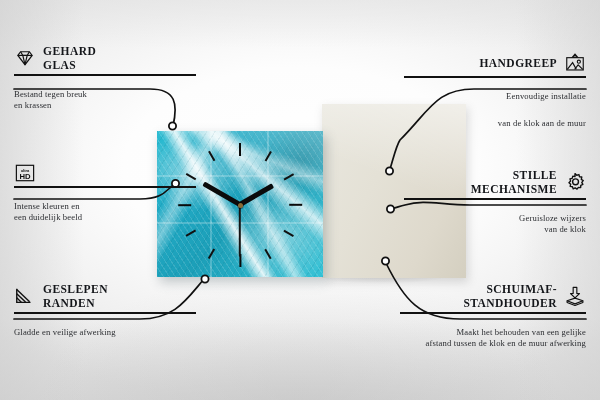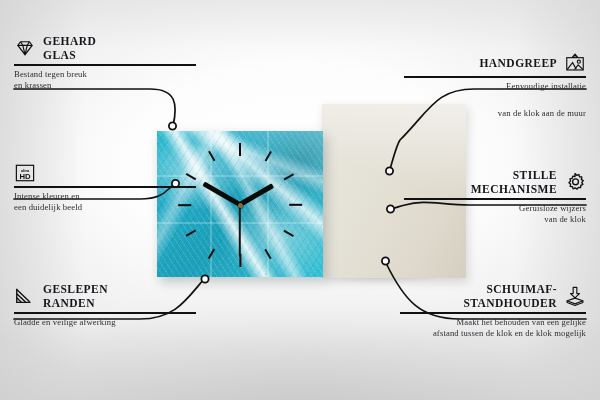"GEHARD" #co-glas { top: 34px -> 44px }
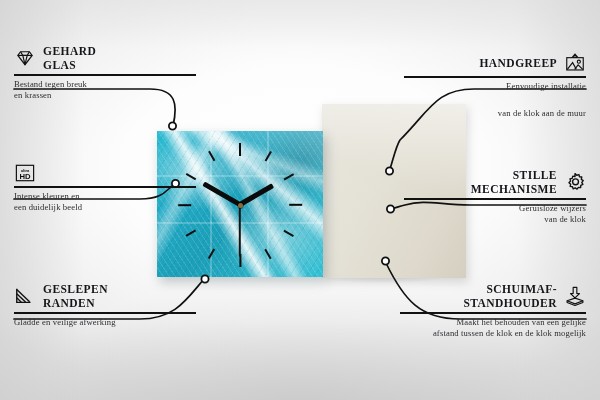"Bestand tegen breuk" .co-desc { margin-top: 3px -> 13px }
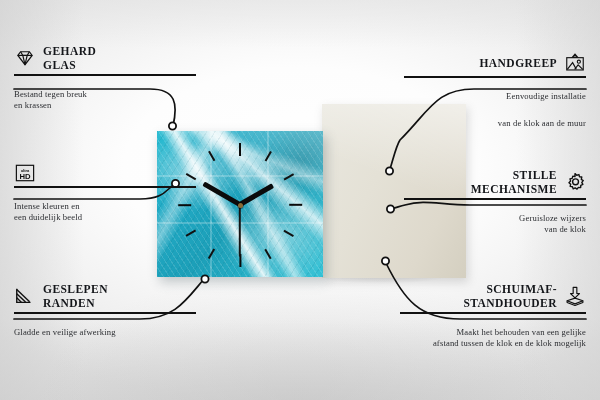"afstand tussen de klok en" div.co-desc { text: klok mogelijk -> muur afwerking }
